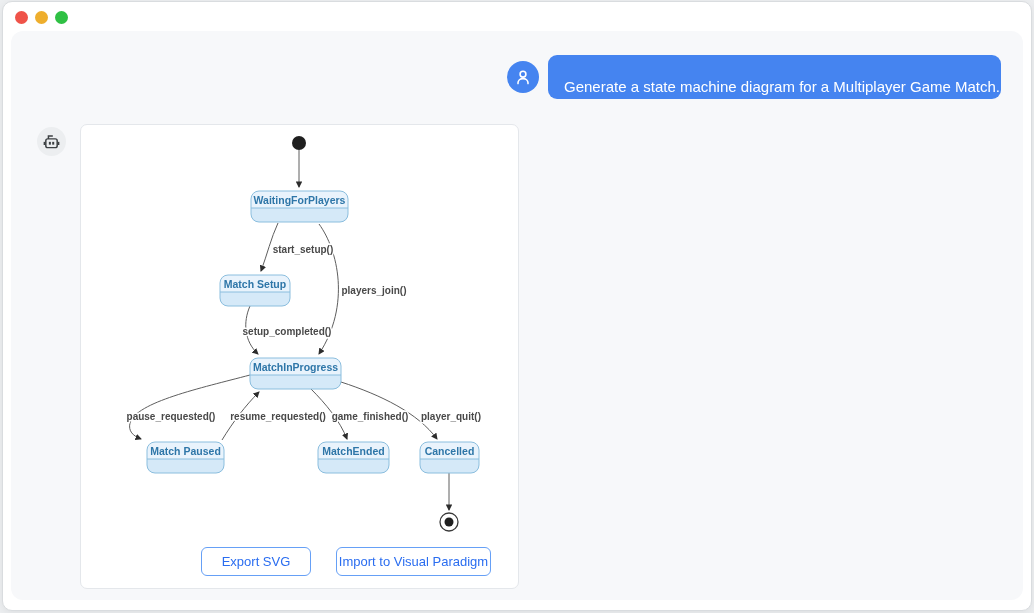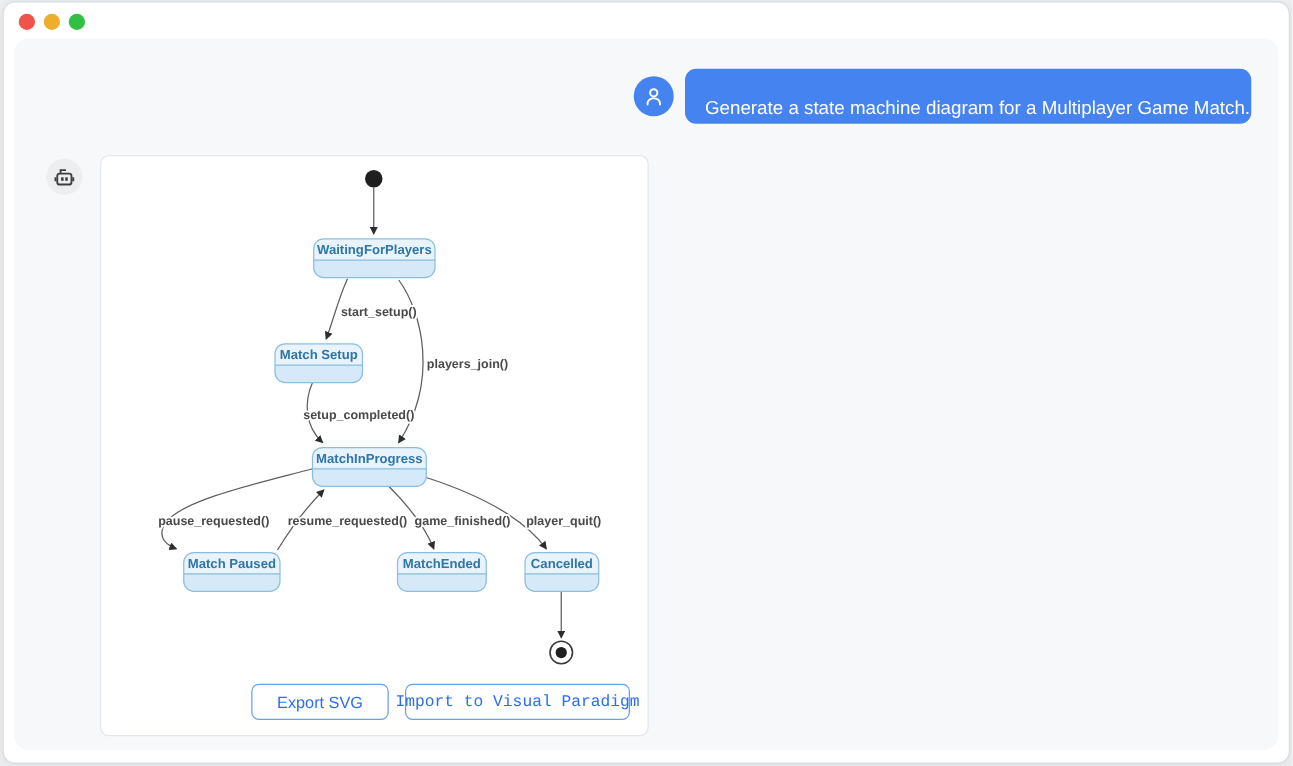"Import to Visual Paradigm" .btn.import { font-family: Liberation Mono, monospace -> none; left: 243px -> 255px; width: 180px -> 155px }
